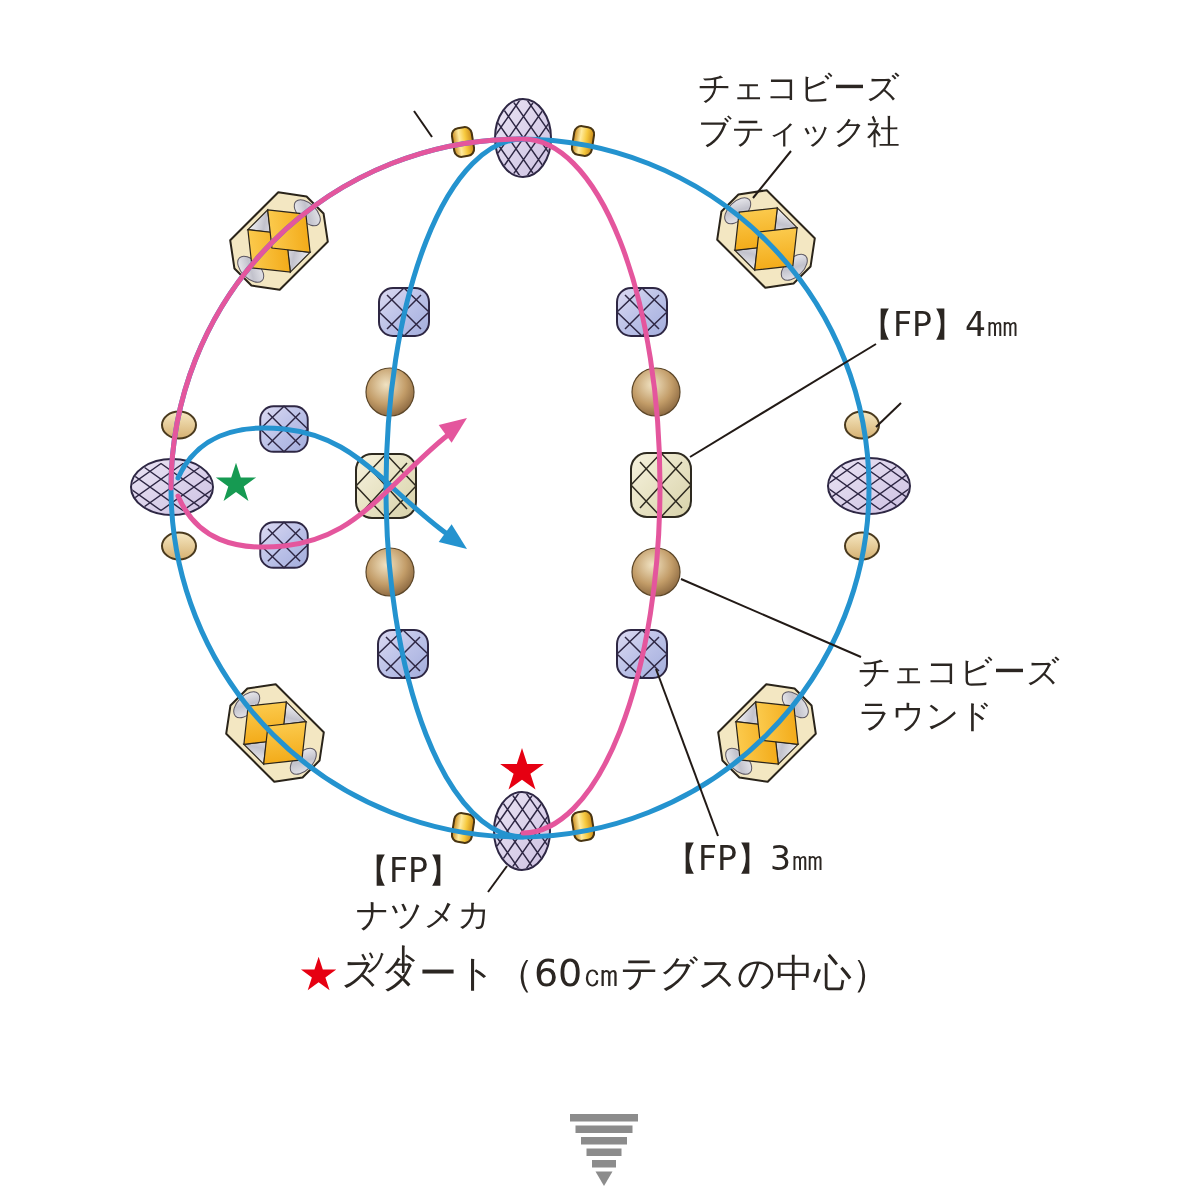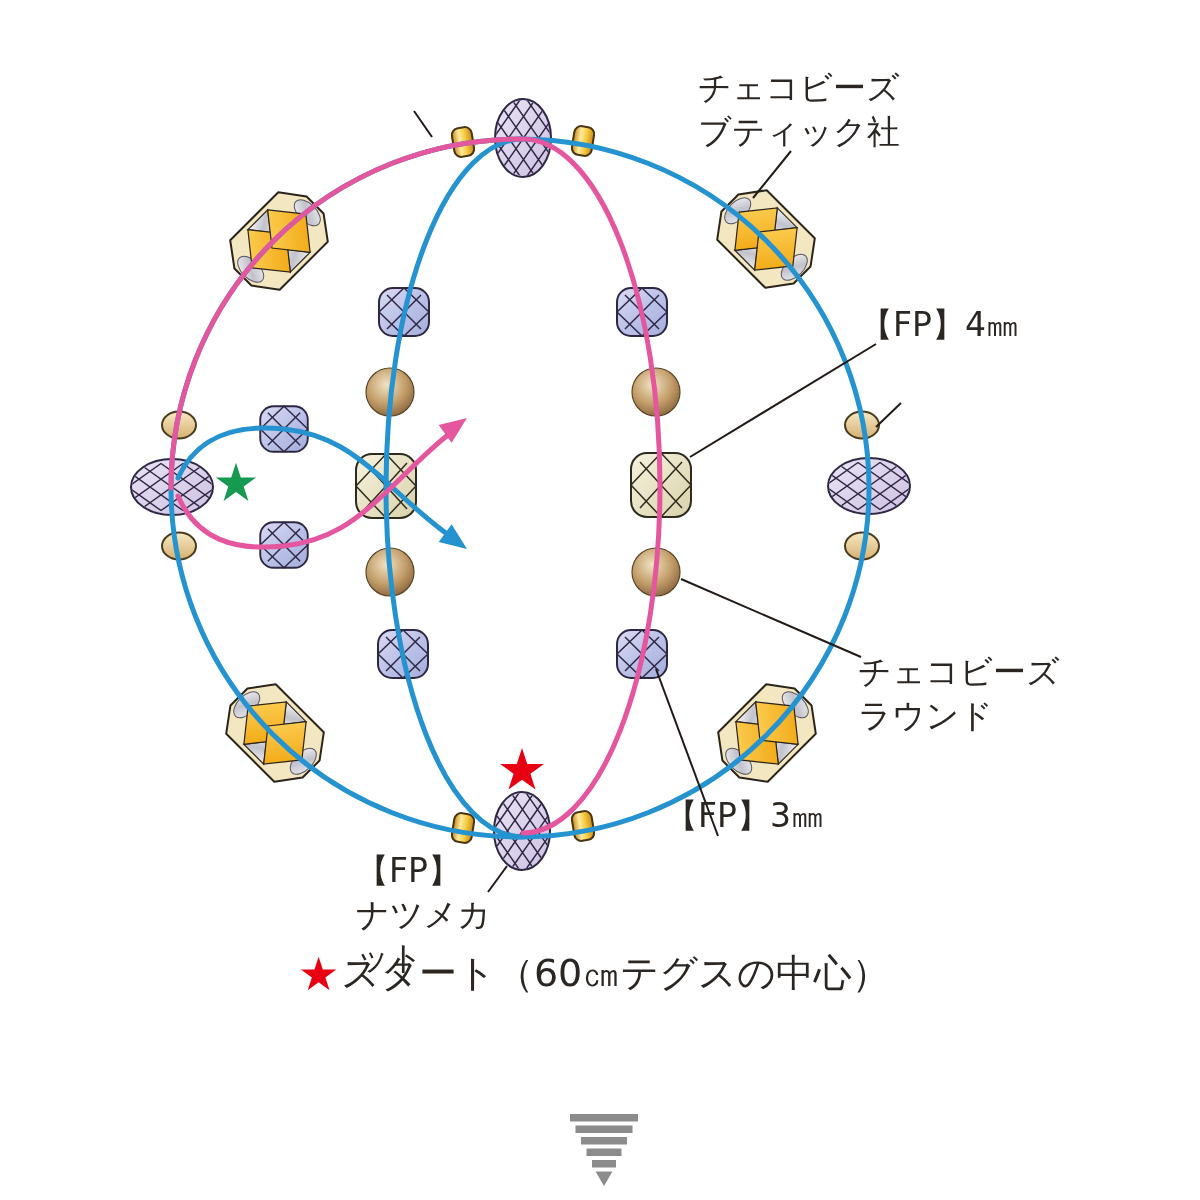"【FP】3㎜" div.lbl { top: 794px -> 837px }
